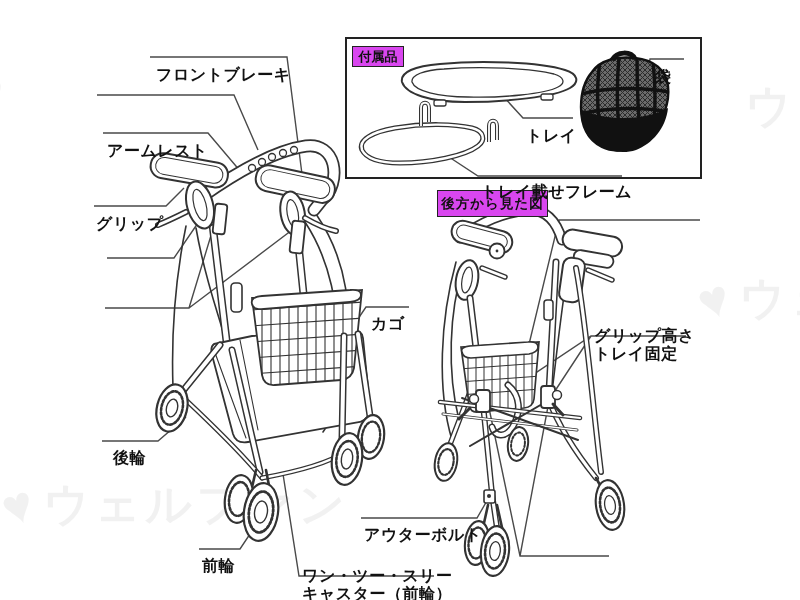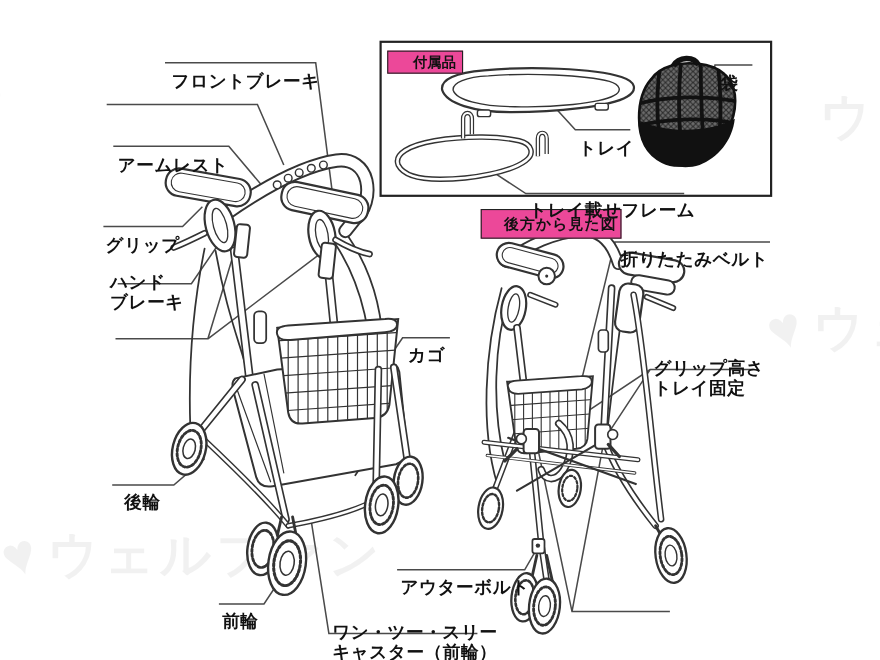"付属品" .boxcap { background: #ec4899 -> #d946ef; padding-left: 17px -> none }
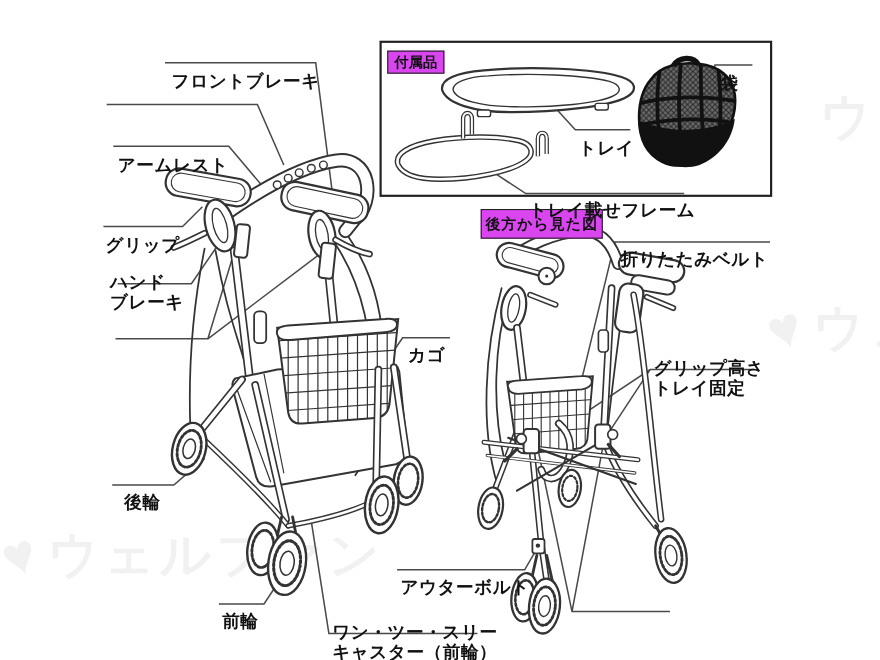"折りたたみベルト" div.lbl { html: <div>折りたたみベルト</div> -> none }
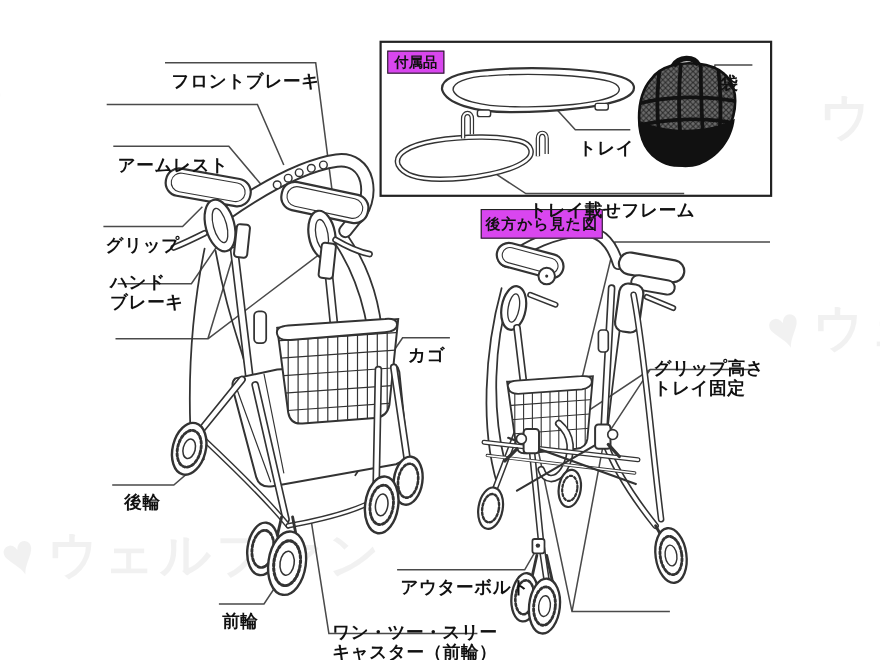"ハンド" div.lbl { html: <div>ハンド ブレーキ</div> -> none }
